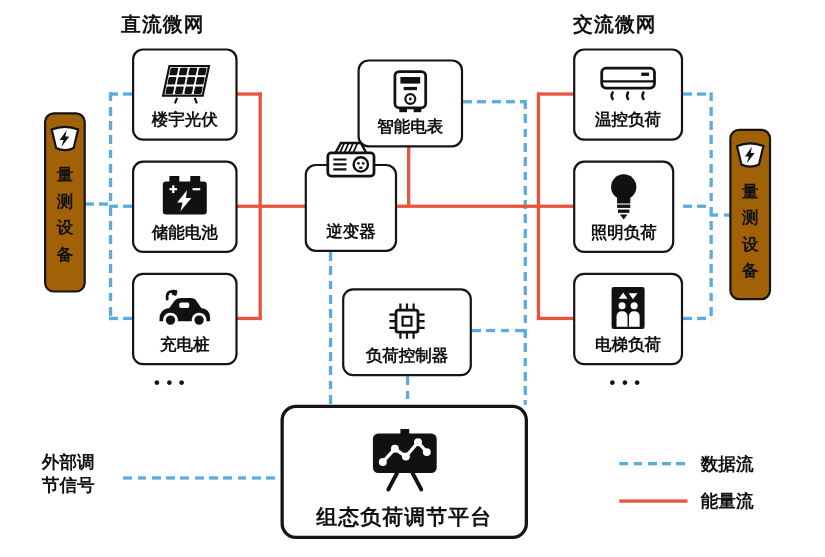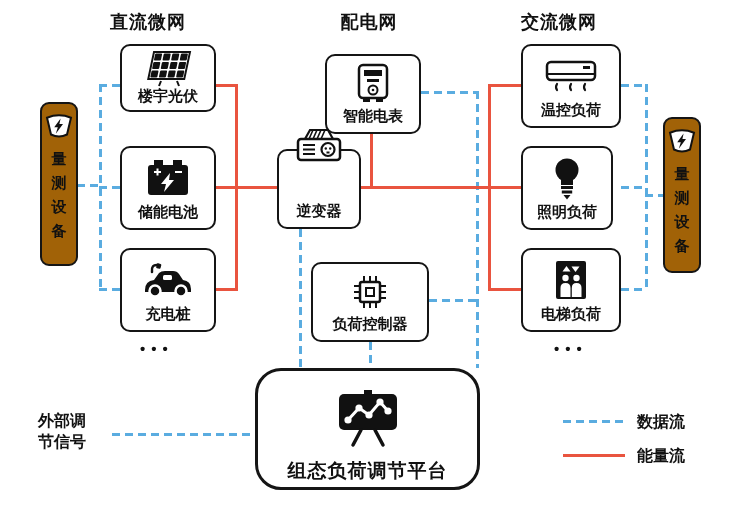"配电网" div.hdr { html: <div>配电网</div> -> none }
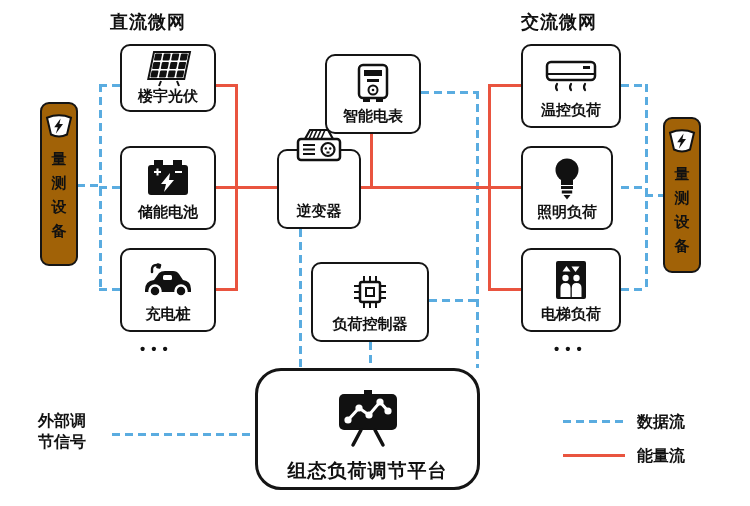"楼宇光伏" div.node { height: 68px -> 84px }
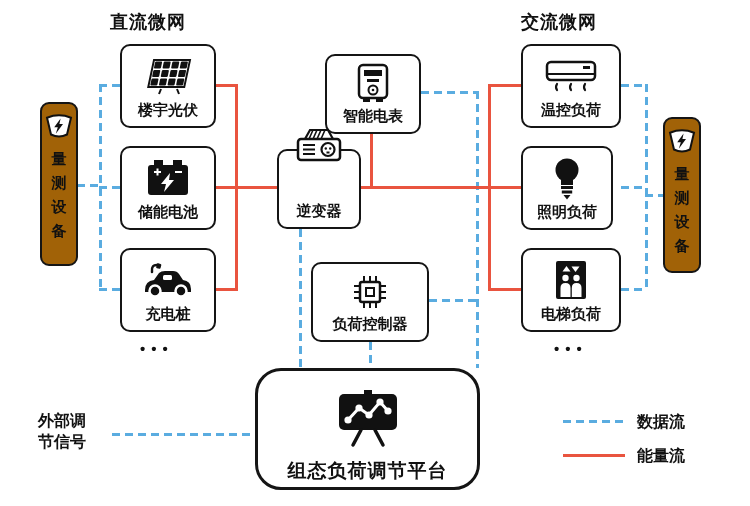"组态负荷调节平台" div.node { border-radius: 26px -> none }
